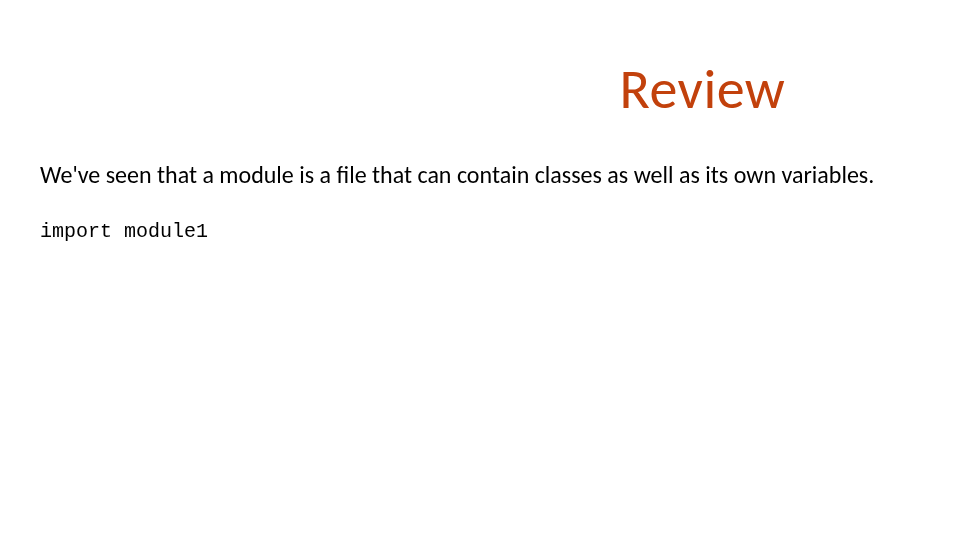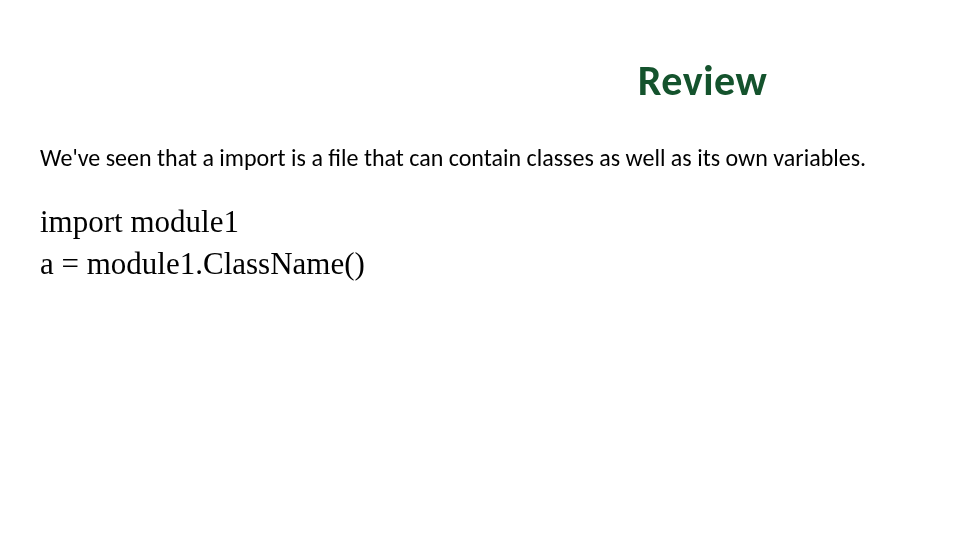"Review" .title { color: #14532d -> #c2410c; font-size: 42px -> 56px; font-weight: 700 -> 400 }
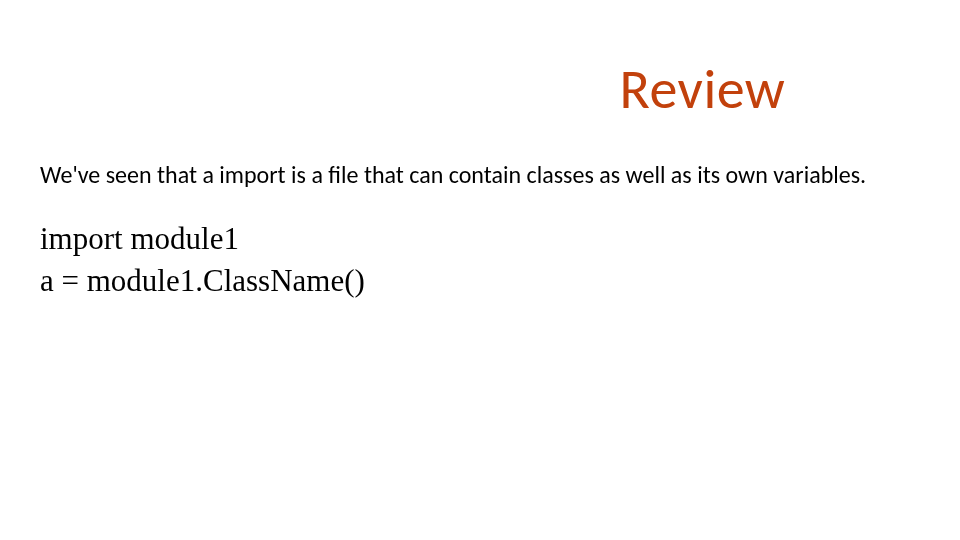"We've seen that a import" p.para { text: import -> module }
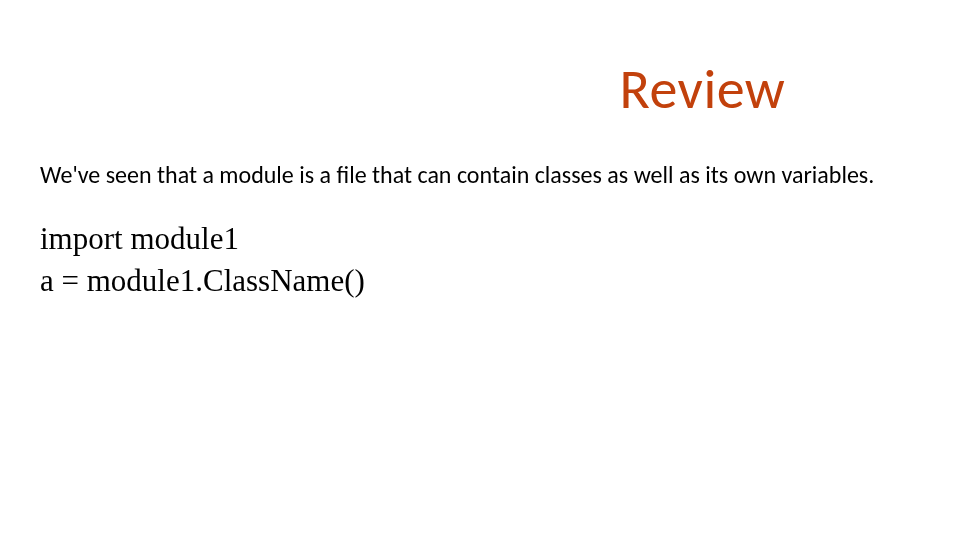"import module1" .code-block { font-family: Liberation Serif, serif -> Liberation Mono, monospace; font-size: 31px -> 20px }
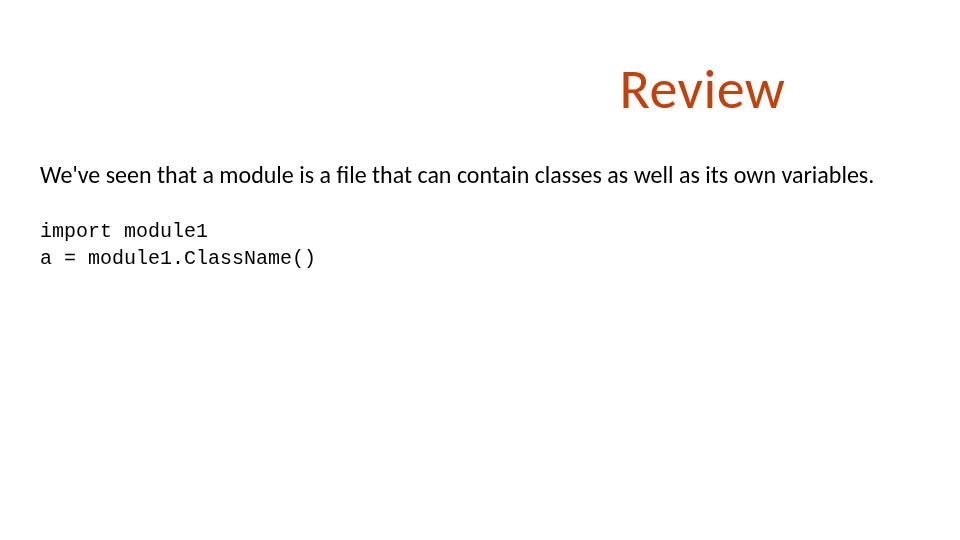"a = module1.ClassName()" span.code-line { html: <span>a = module1.ClassName()</span> -> none }
